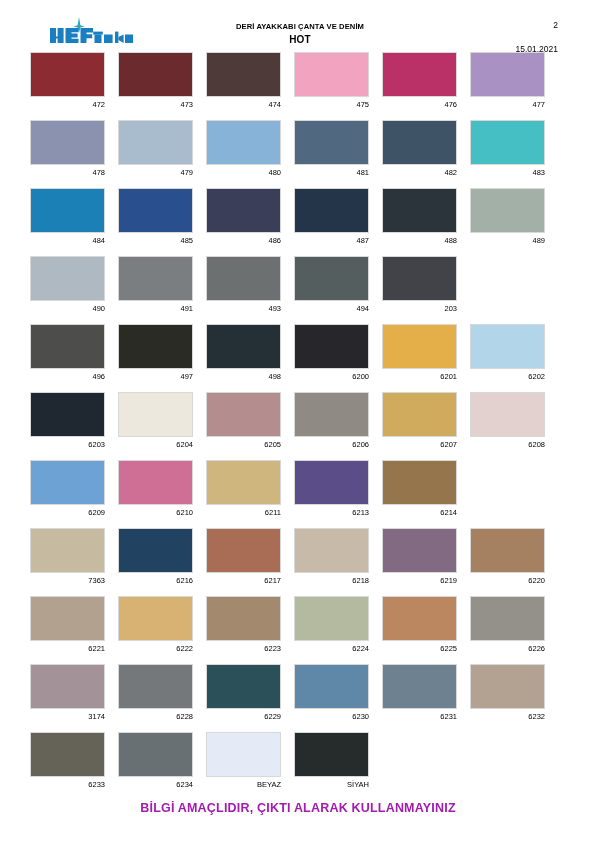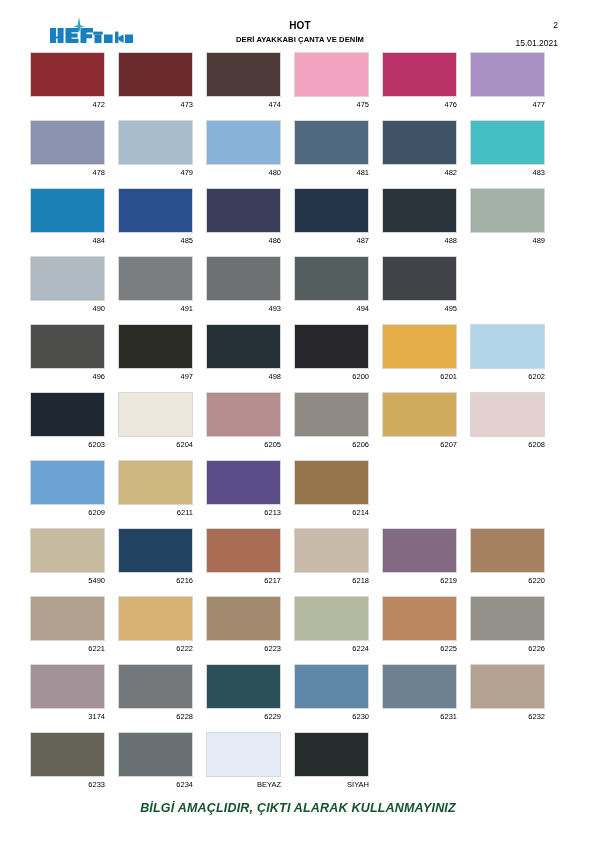"HOT" div { order: before "DERİ AYAKKABI ÇANTA VE DENİM" -> after "DERİ AYAKKABI ÇANTA VE DENİM" }
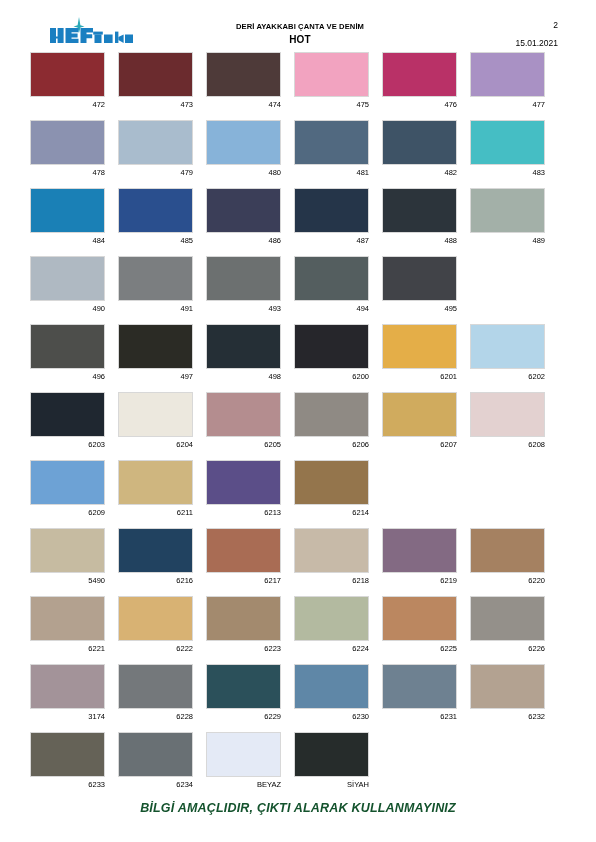"15.01.2021" #doc-date { margin-top: 6px -> 12px }
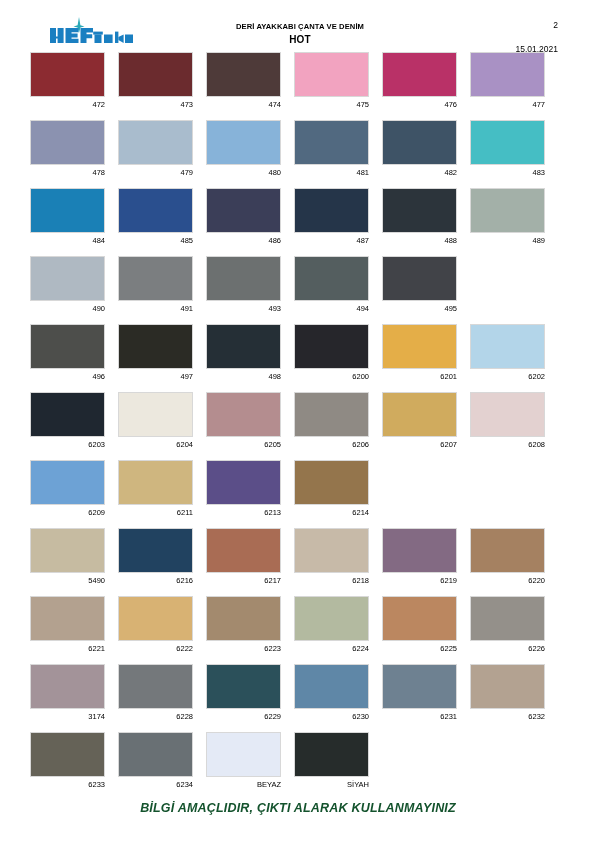"495" div.swatch-label { text: 495 -> 203 }
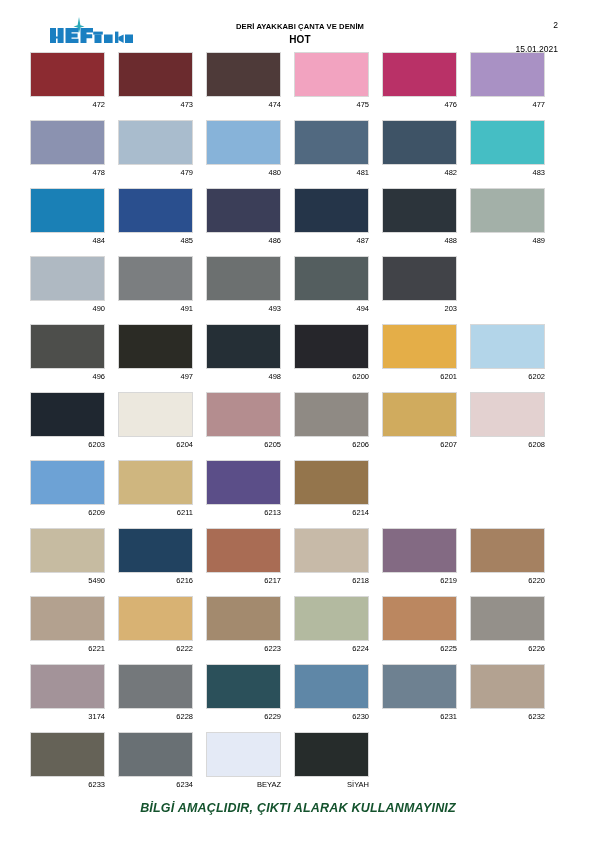"6210" div.swatch-cell { html: none -> <div> <div></div> <div>6210</div> </div> }
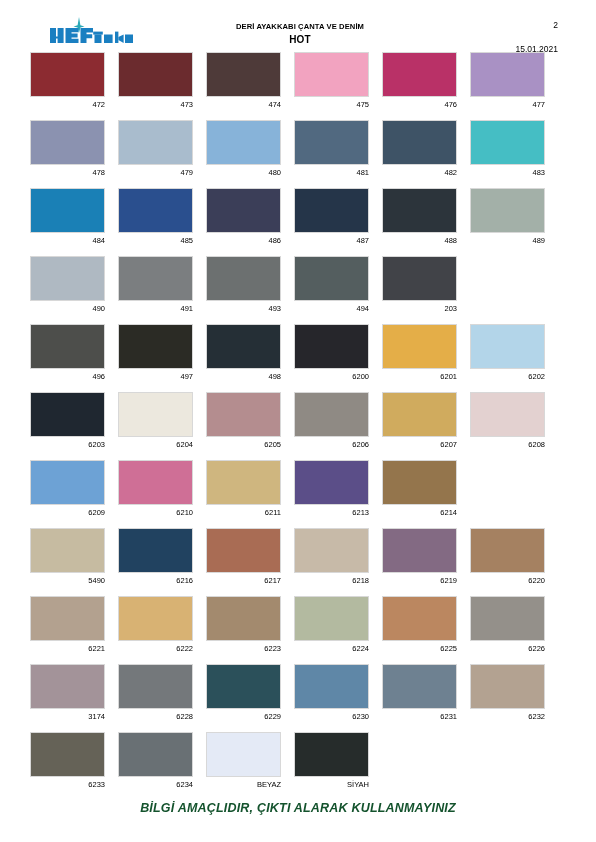"5490" div.swatch-label { text: 5490 -> 7363 }
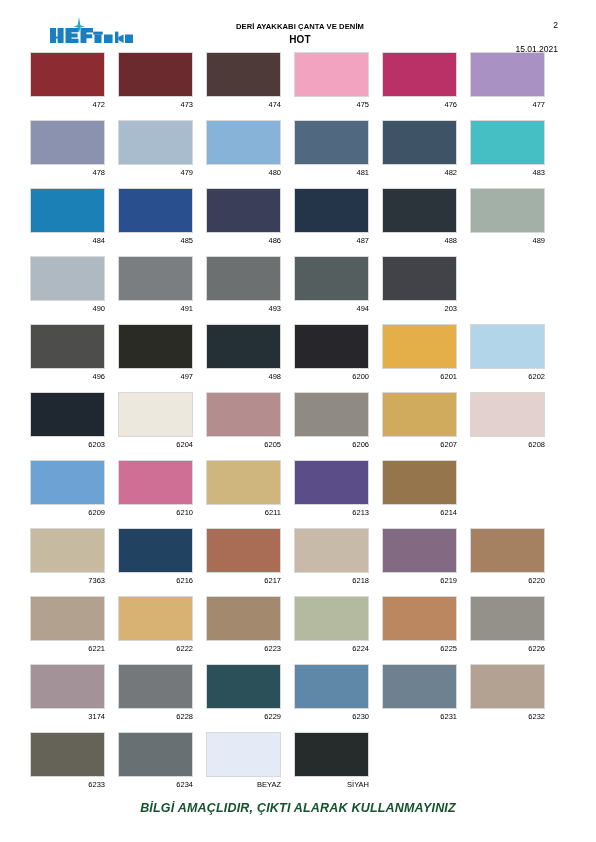"BİLGİ AMAÇLIDIR, ÇIKTI ALARAK" div { color: #14532d -> #a21caf; font-style: italic -> none }
